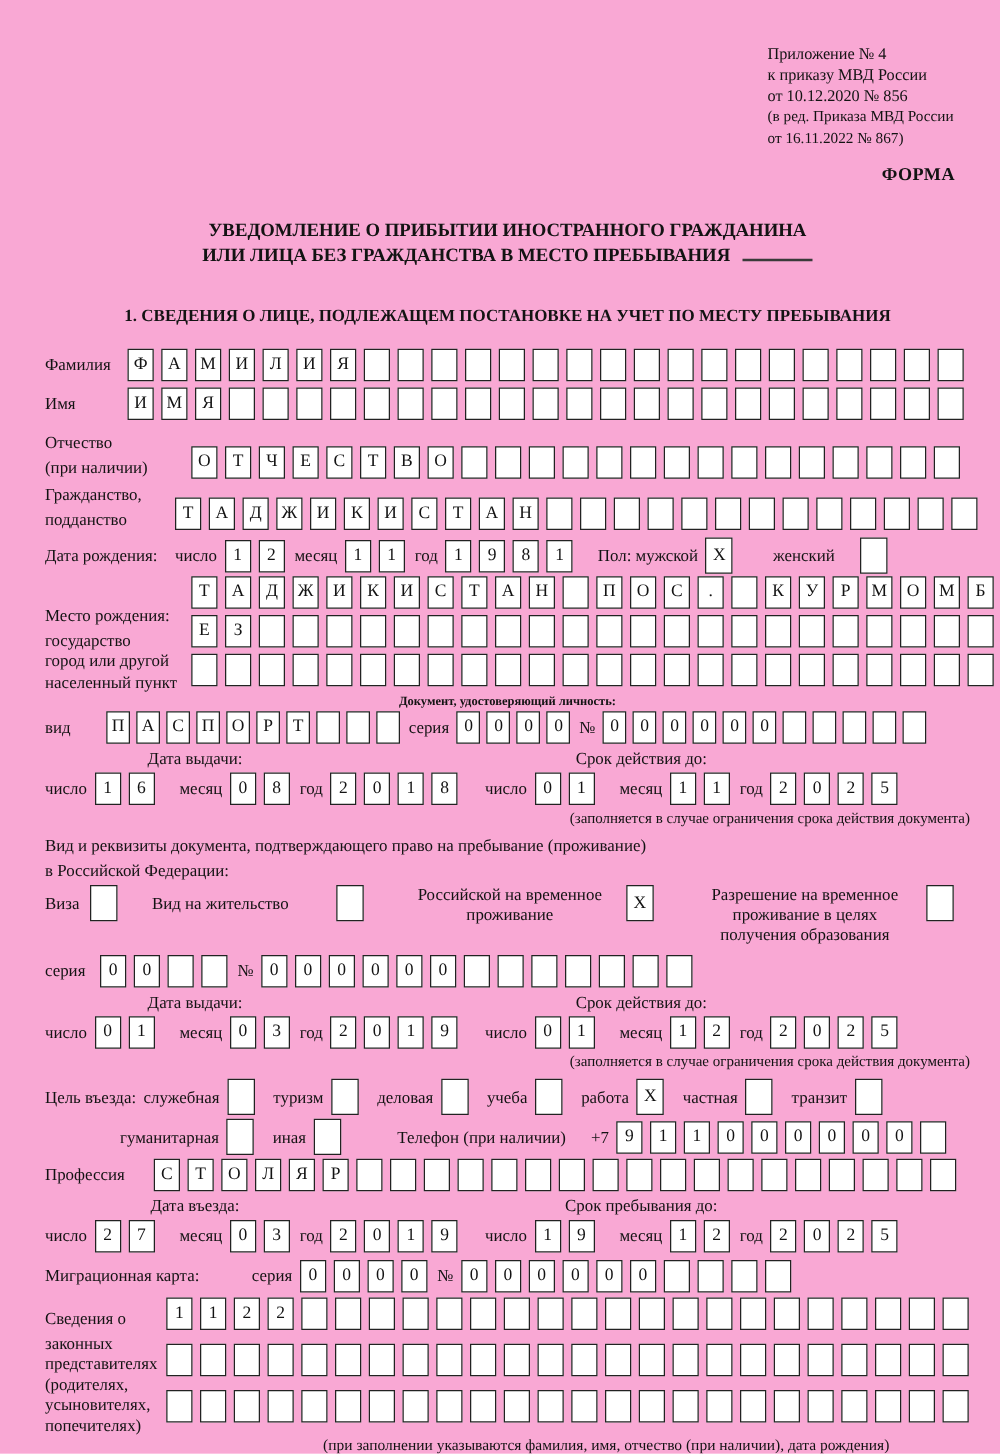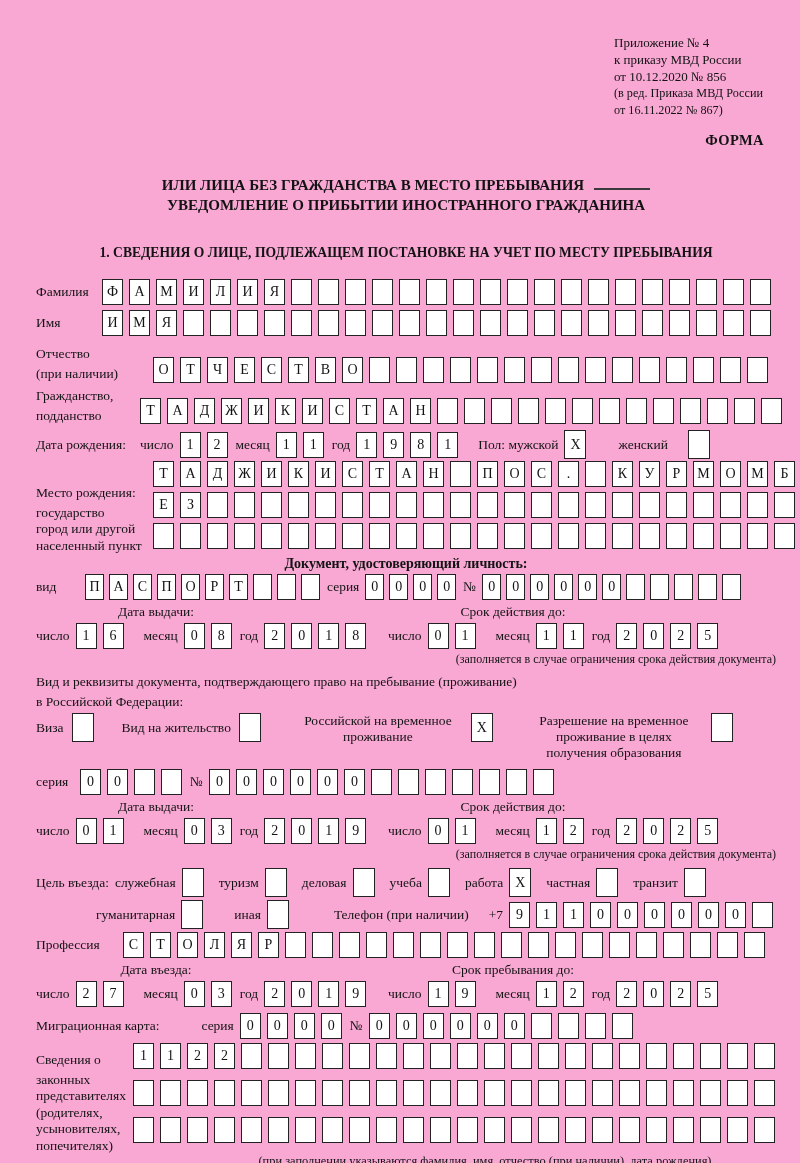"ИЛИ ЛИЦА БЕЗ ГРАЖДАНСТВА В" div { order: before "УВЕДОМЛЕНИЕ О ПРИБЫТИИ ИНОСТРАННОГО" -> after "УВЕДОМЛЕНИЕ О ПРИБЫТИИ ИНОСТРАННОГО" }
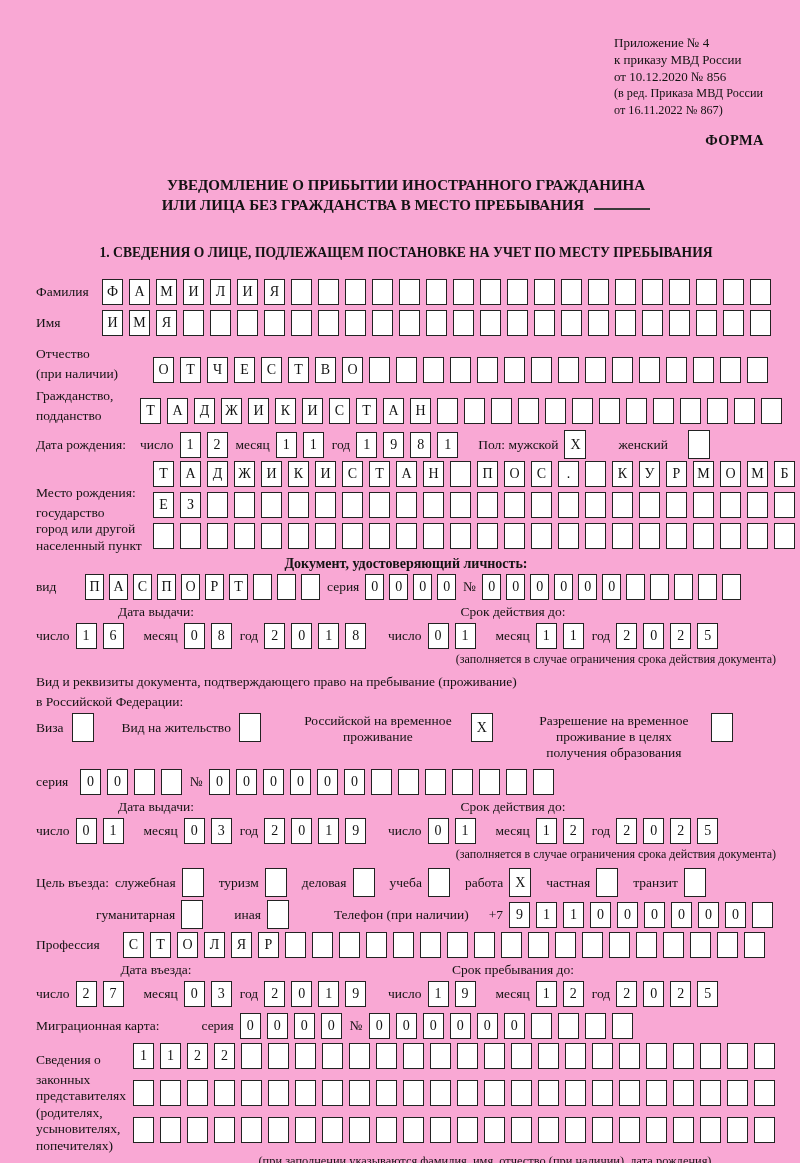"Документ, удостоверяющий личность:" .dochead { font-size: 14px -> 10px }
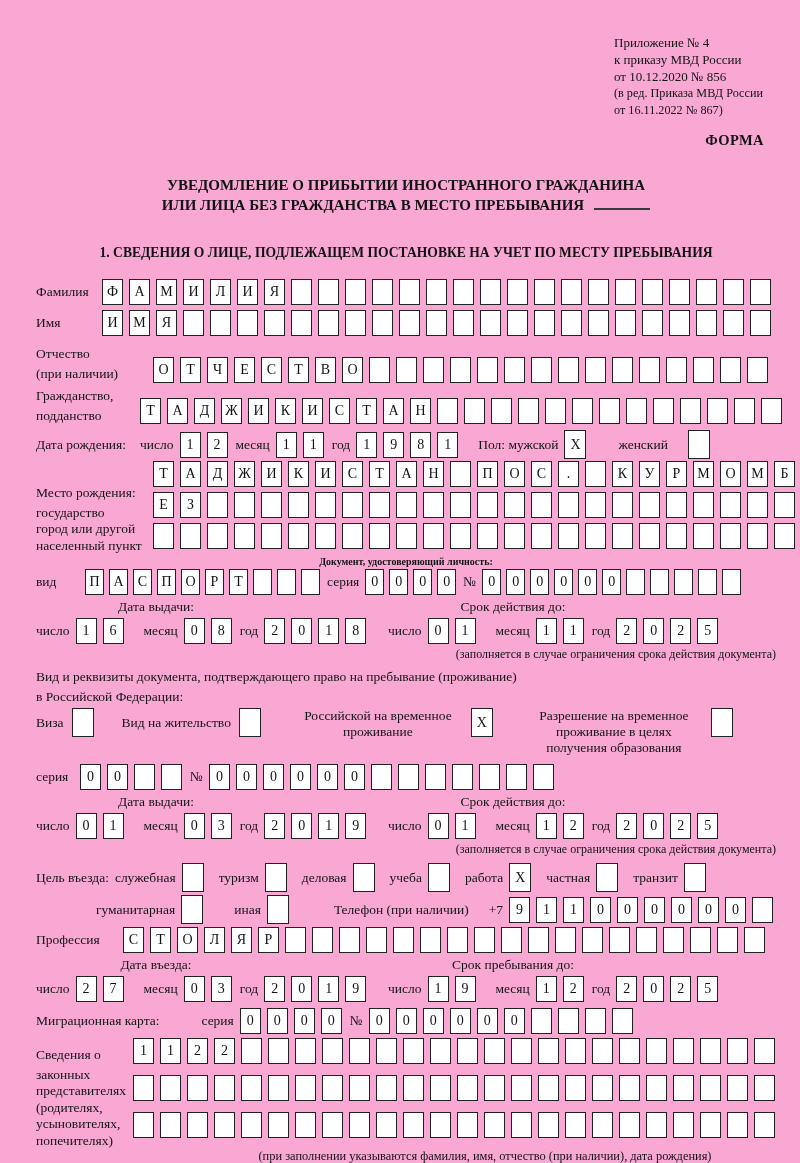"Вид на жительство" .o2 { gap: none -> 30px }
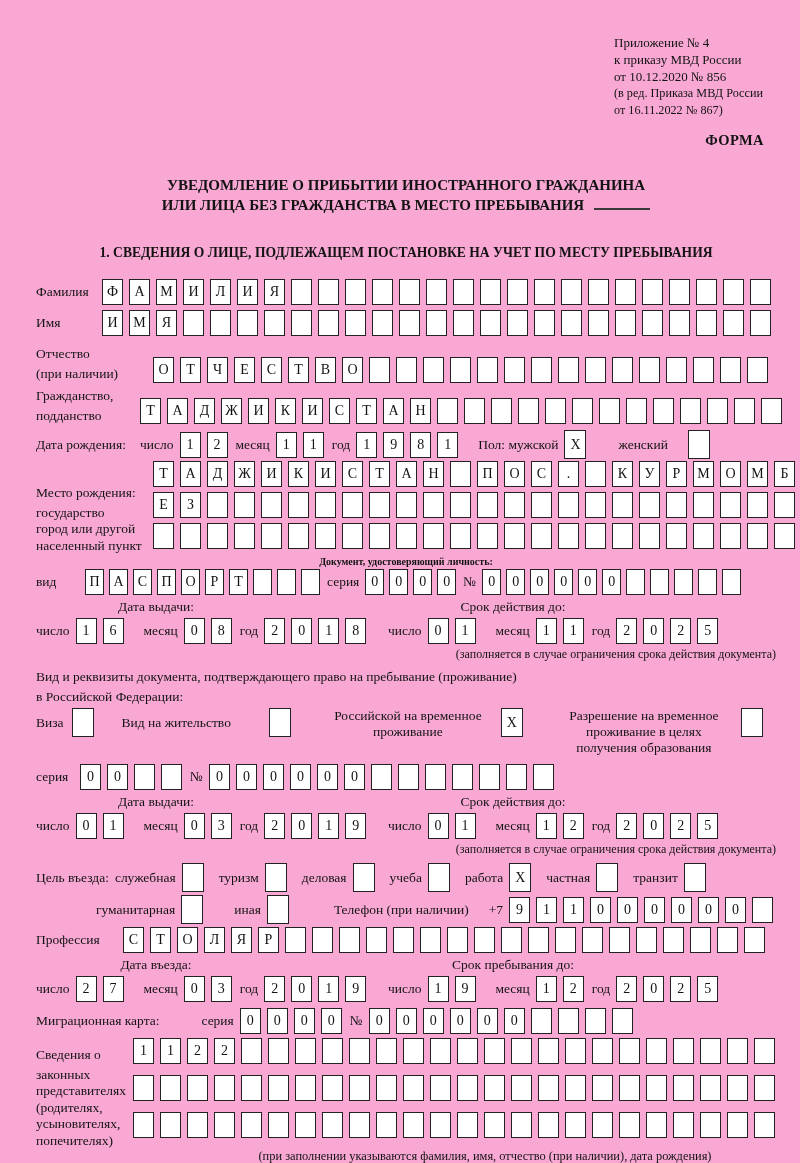"иная" span.popt { margin-left: 16px -> none }
